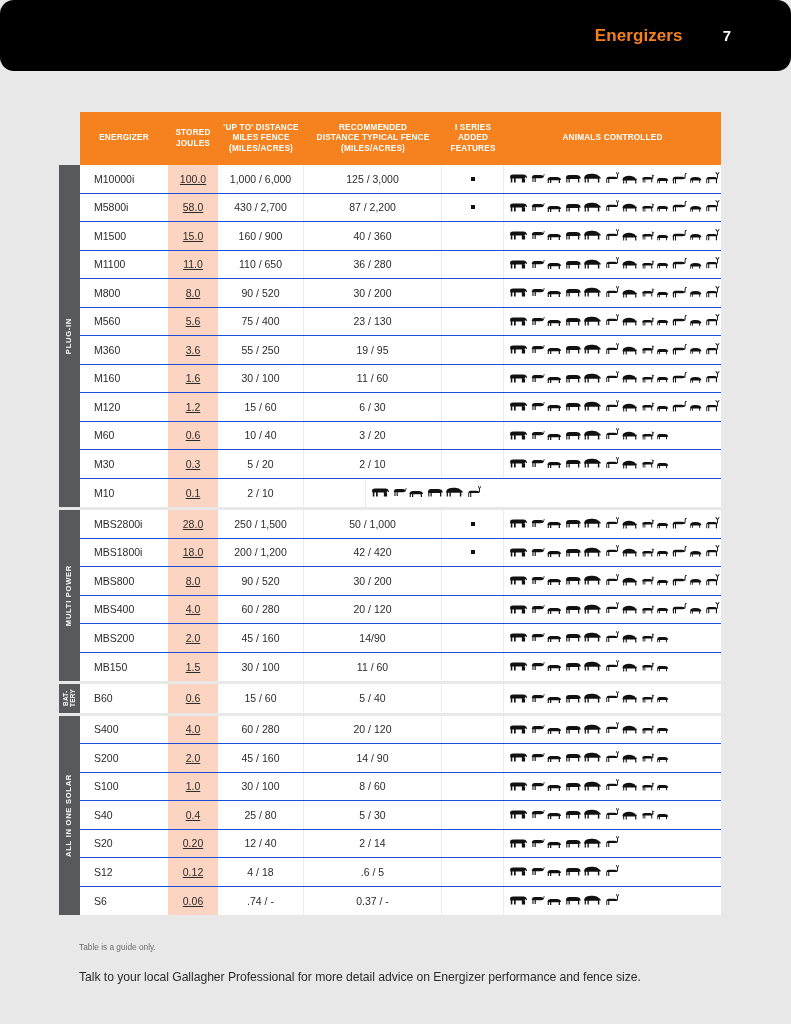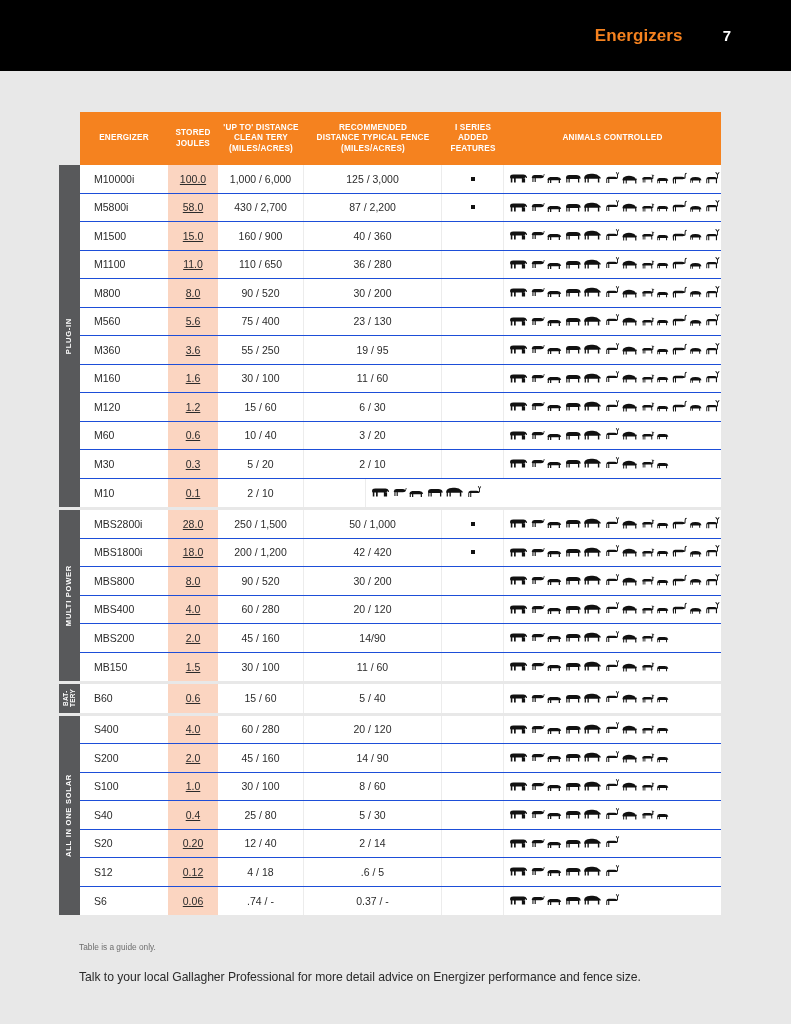"Energizers" .topbar { border-radius: none -> 14px }
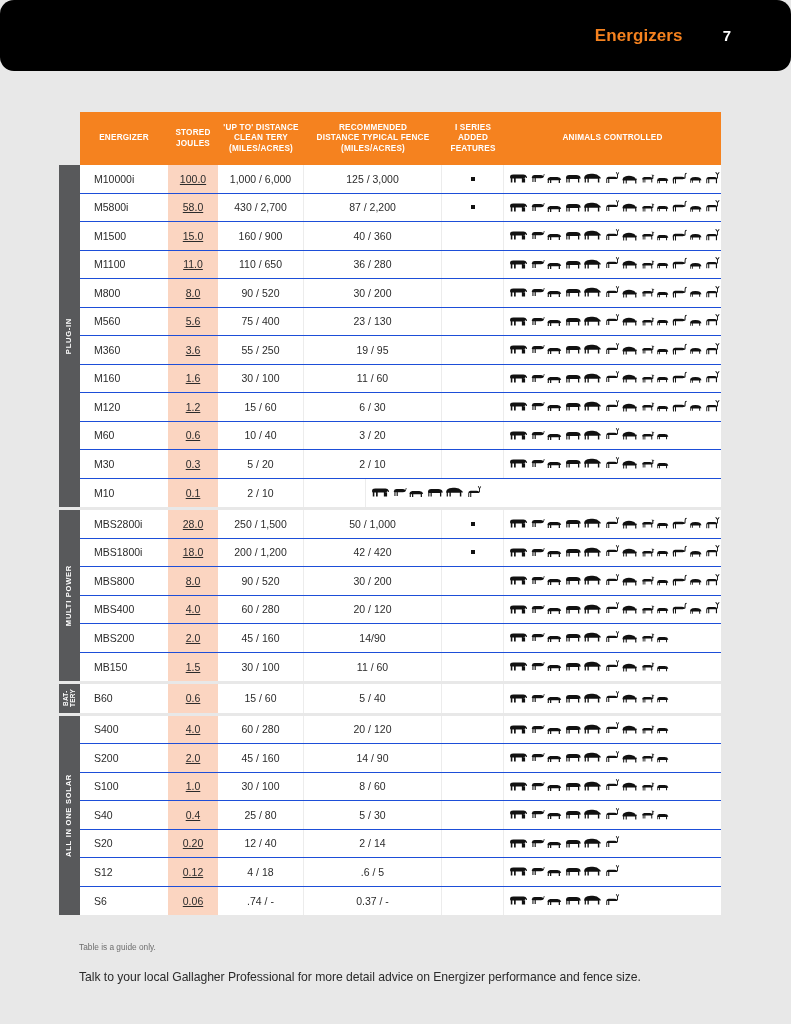"CLEAN TERY" div { text: CLEAN TERY -> MILES FENCE }
